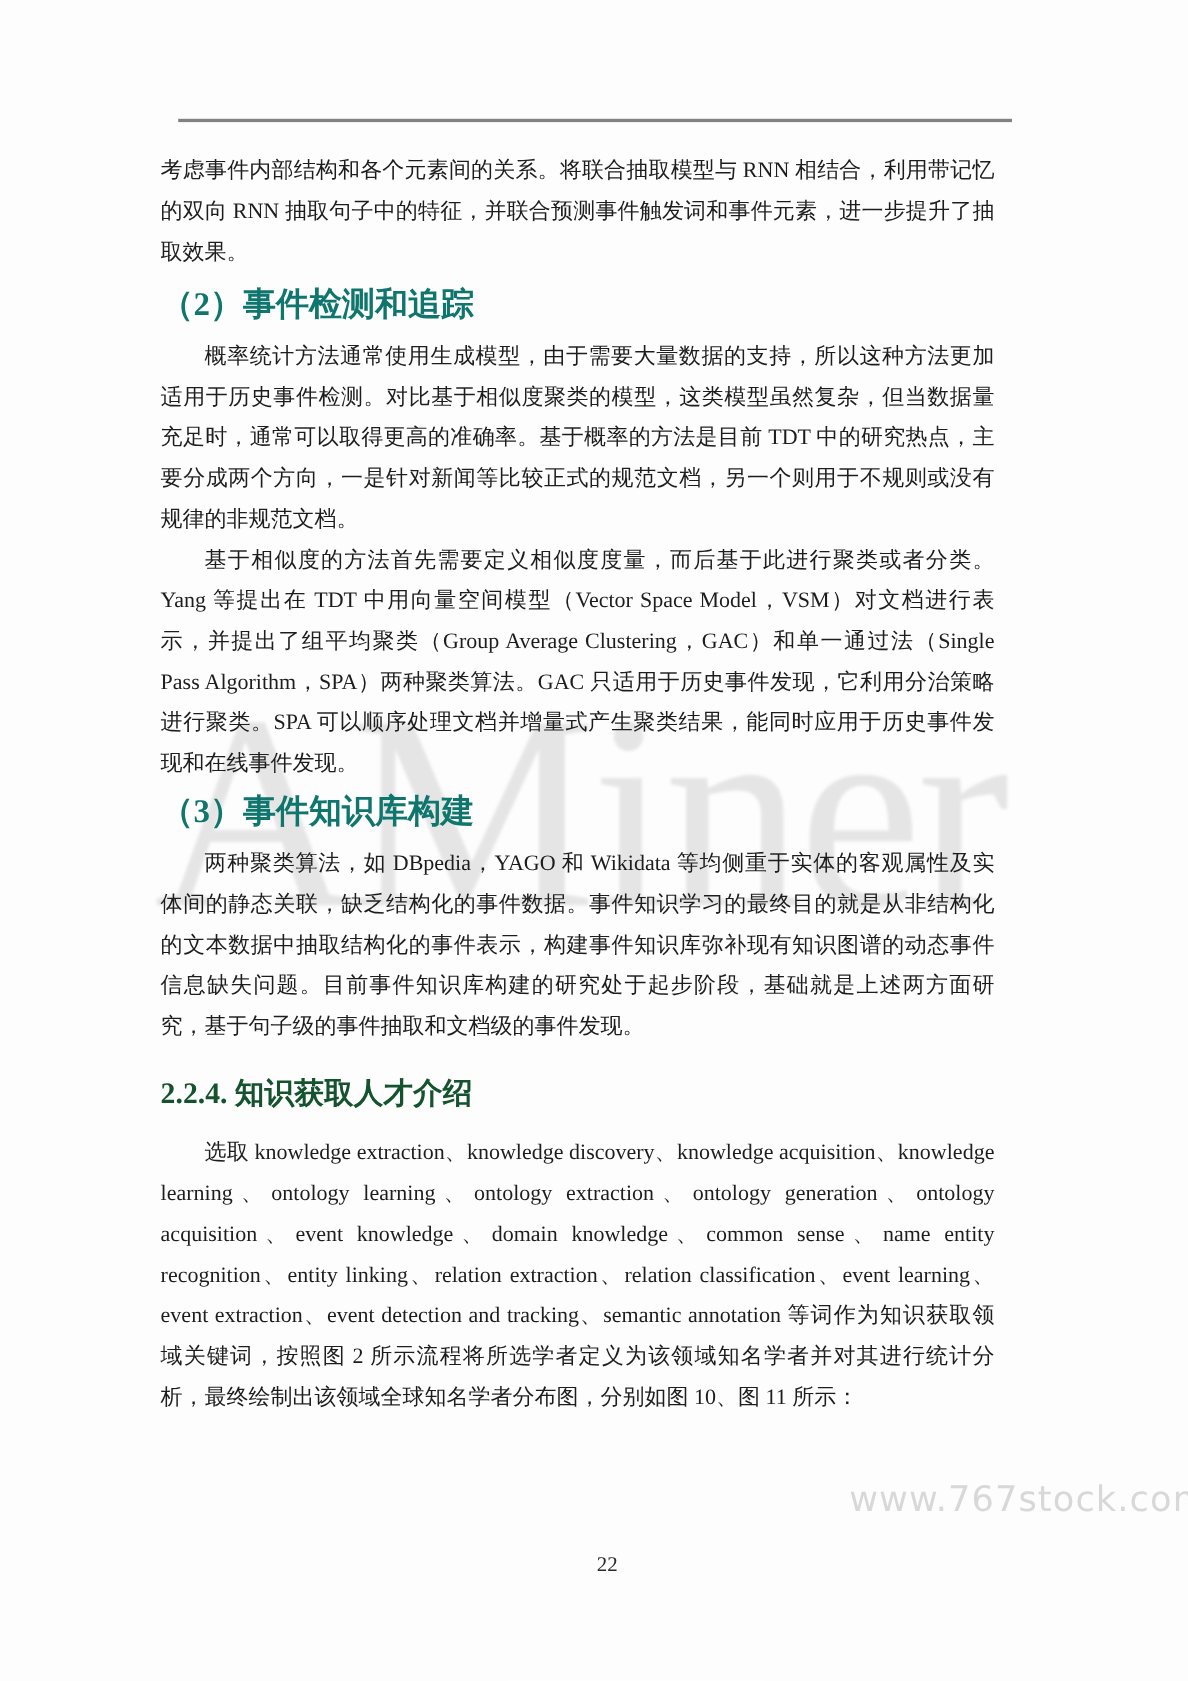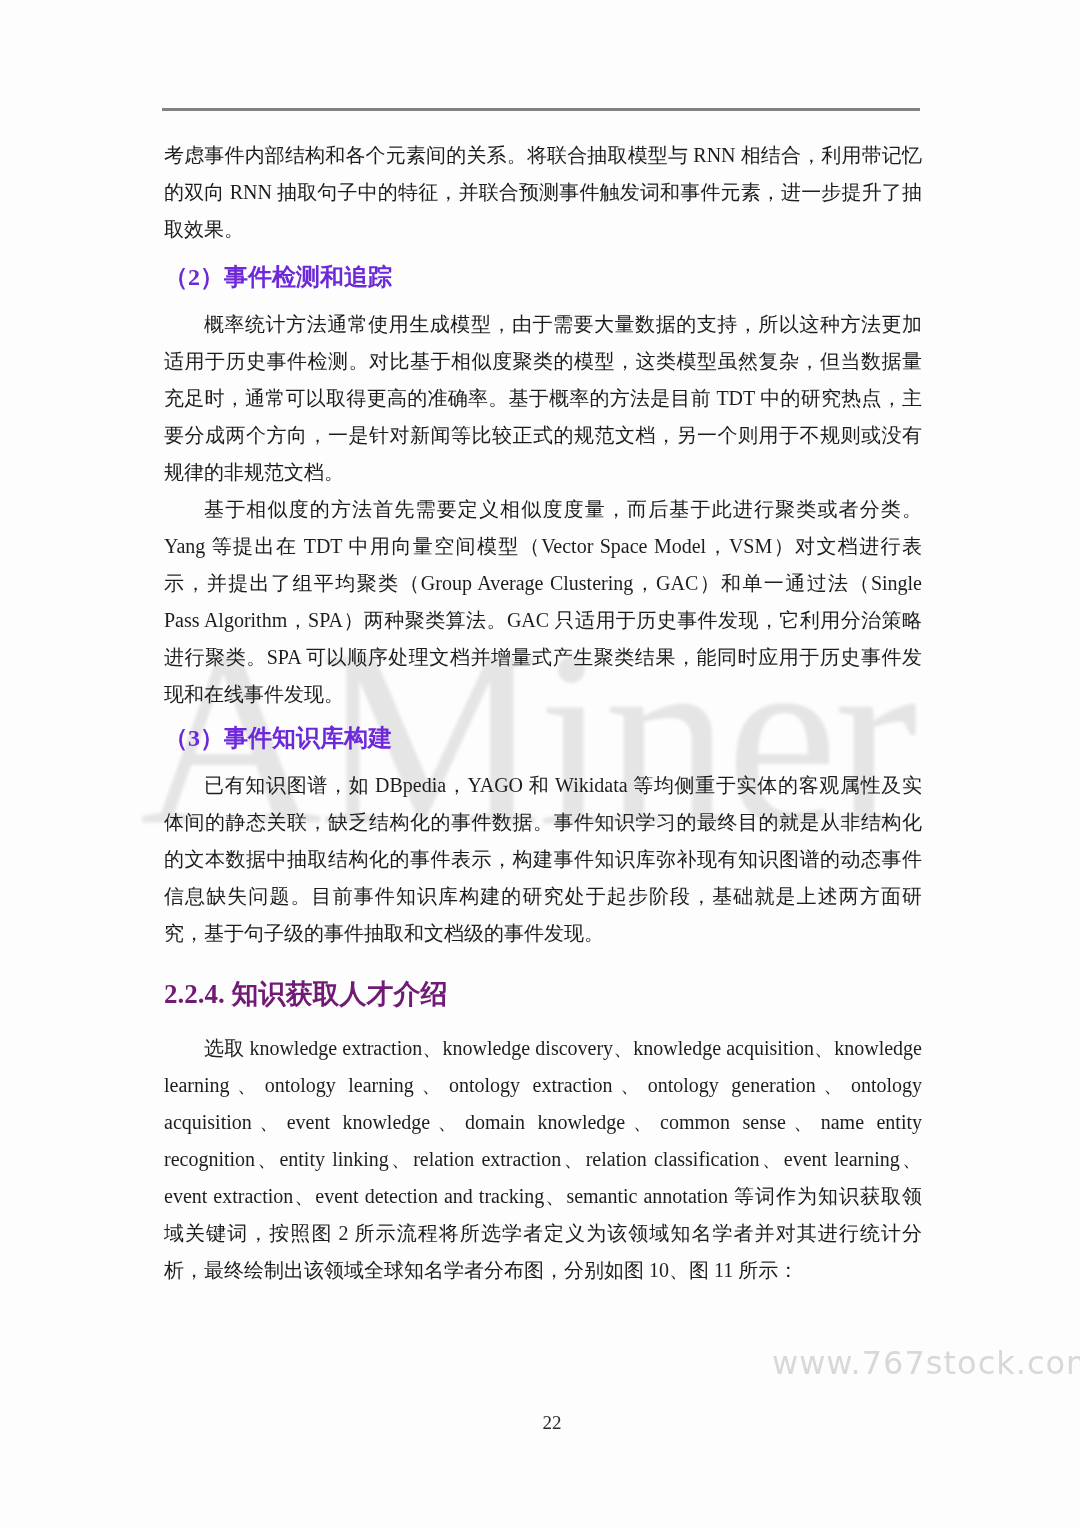"考虑事件内部结构和各个元素间的关系。将联合抽取模型与 RNN" .content { left: 164px -> 146px }
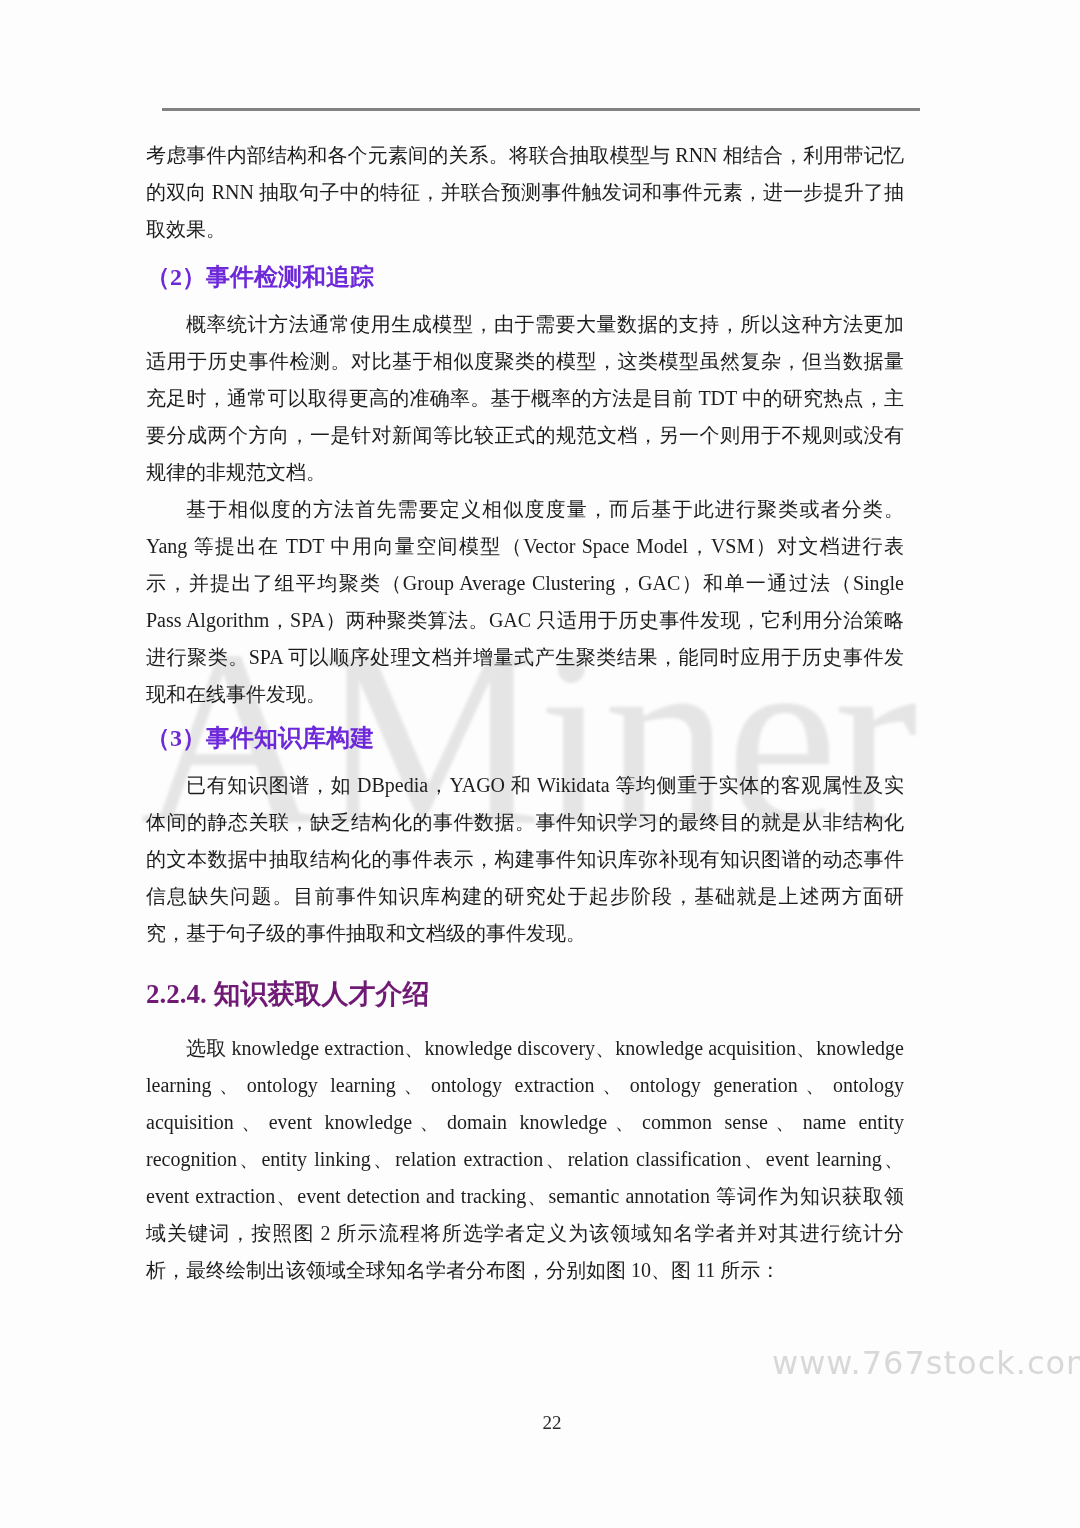"（2）事件检测和追踪" .h-sub { color: #6d28d9 -> #0f766e; font-size: 24px -> 30px }
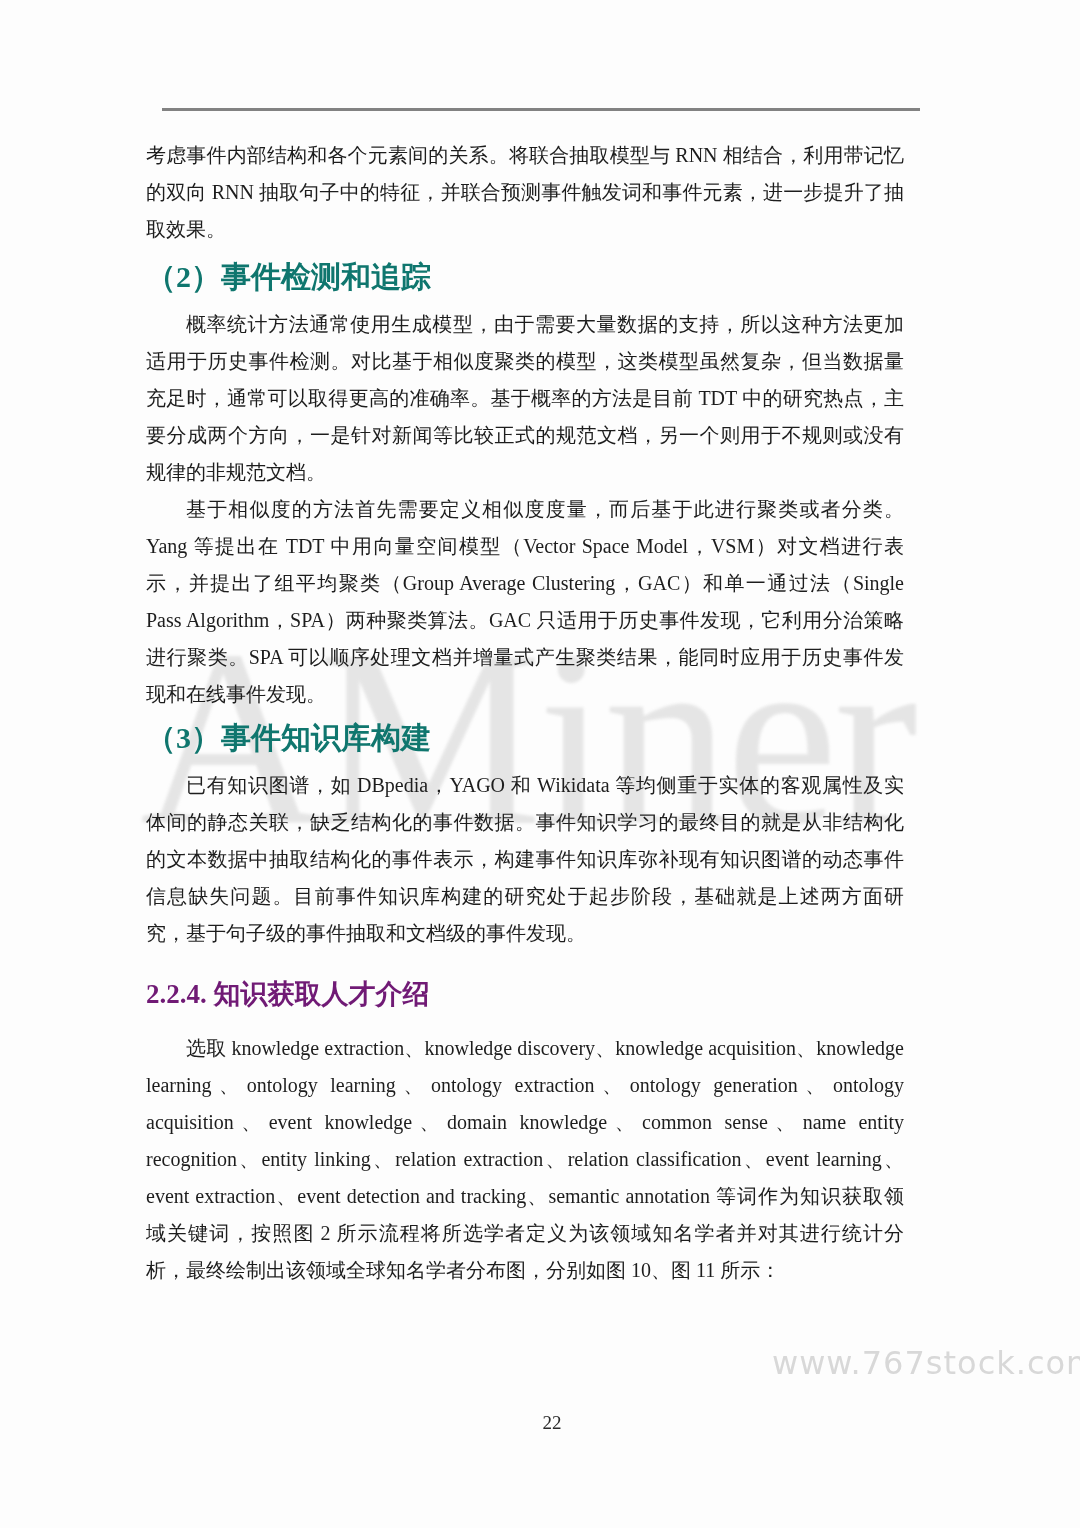"已有知识图谱，如 DBpedia，YAGO 和 Wikidata" p.para { text: 已有知识图谱 -> 两种聚类算法 }
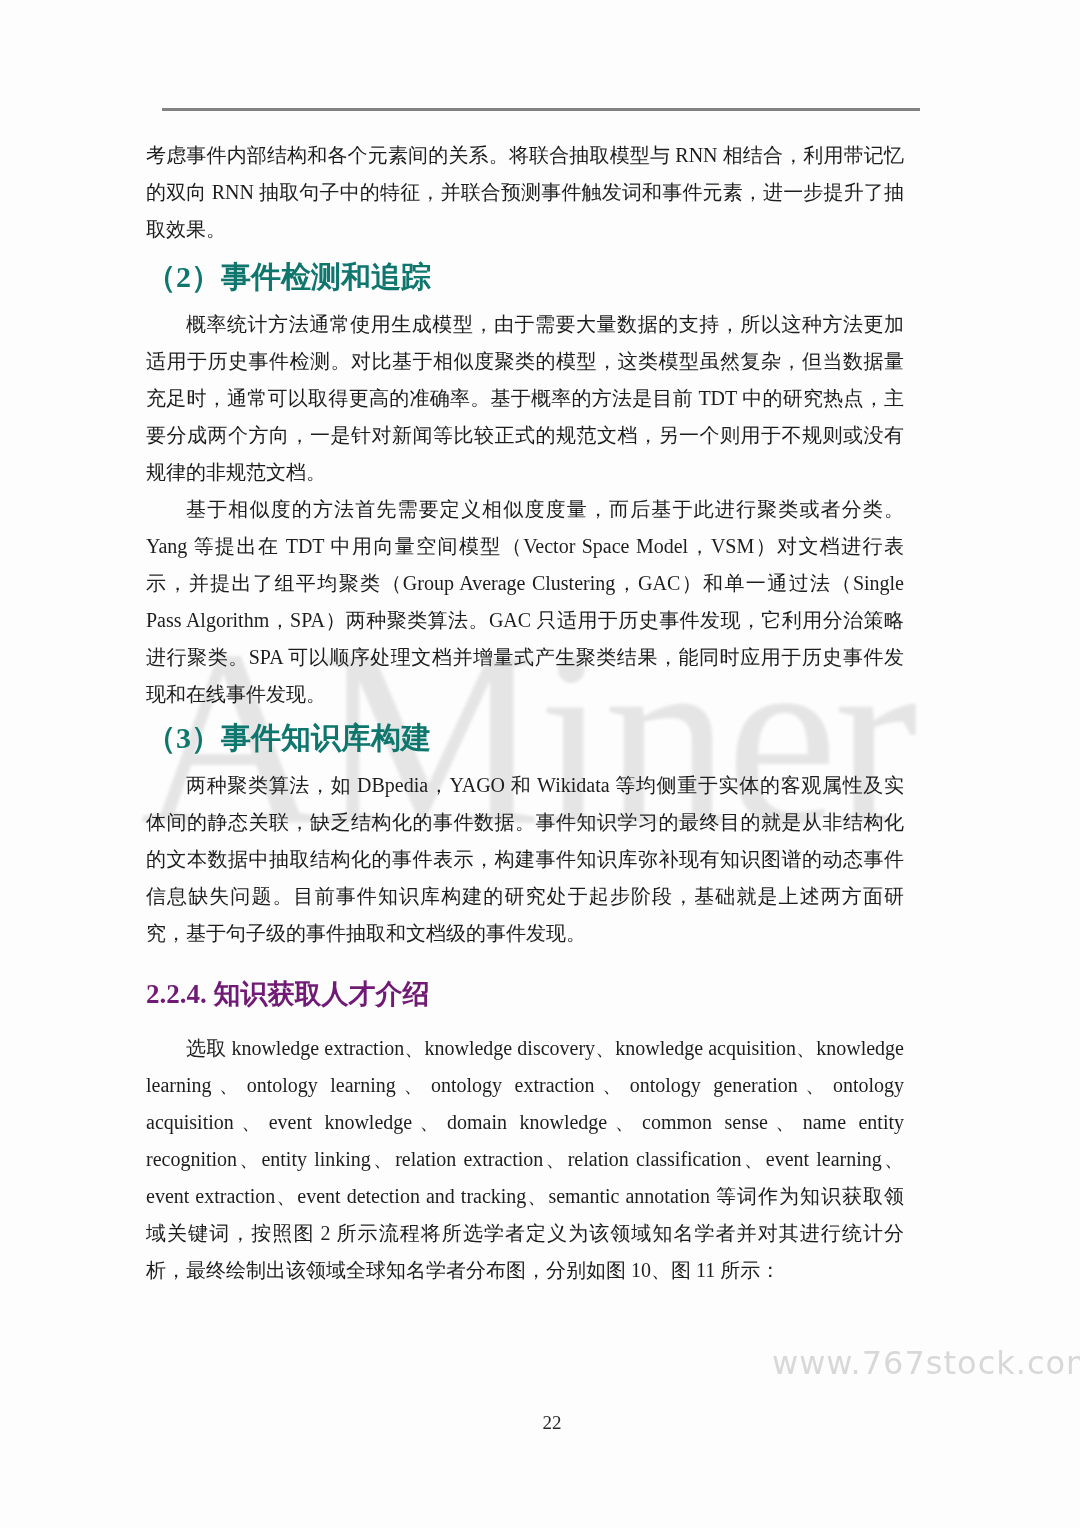"2.2.4. 知识获取人才介绍" .h-main { color: #701a75 -> #14532d }
